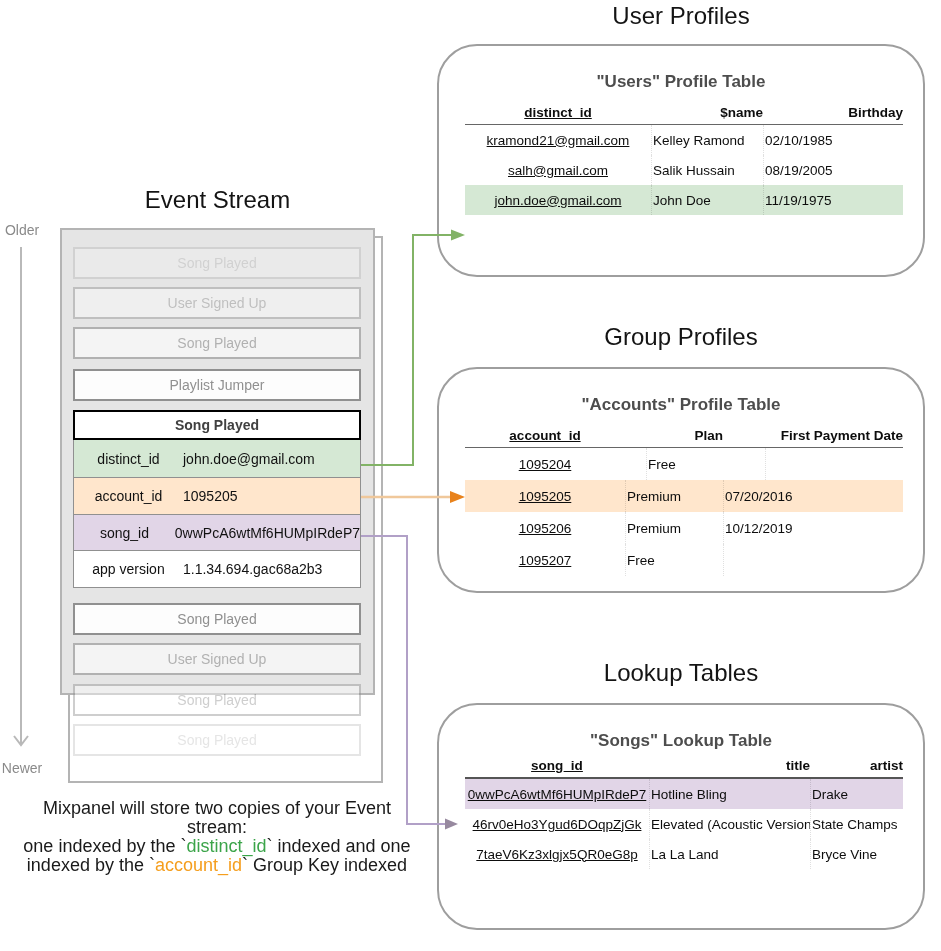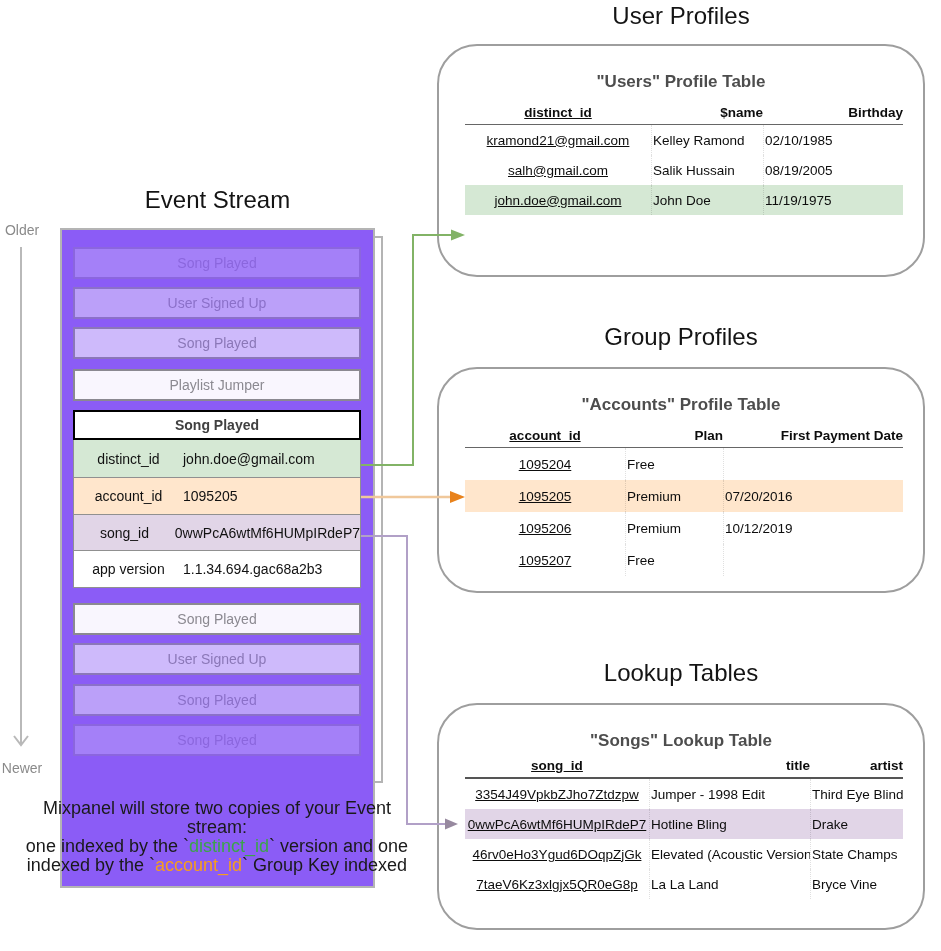"Song Played" .stream { background: #8b5cf6 -> #e5e5e5; height: 660px -> 467px }
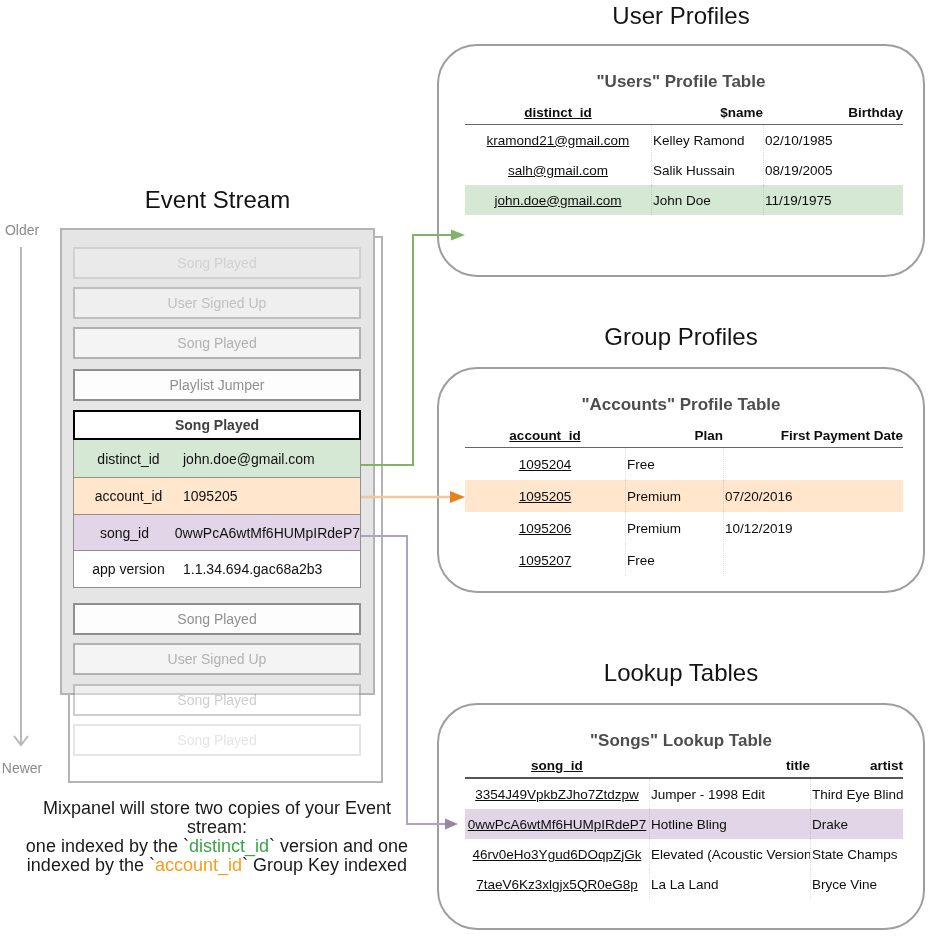"1095204" div.trow { gap: none -> 21px }
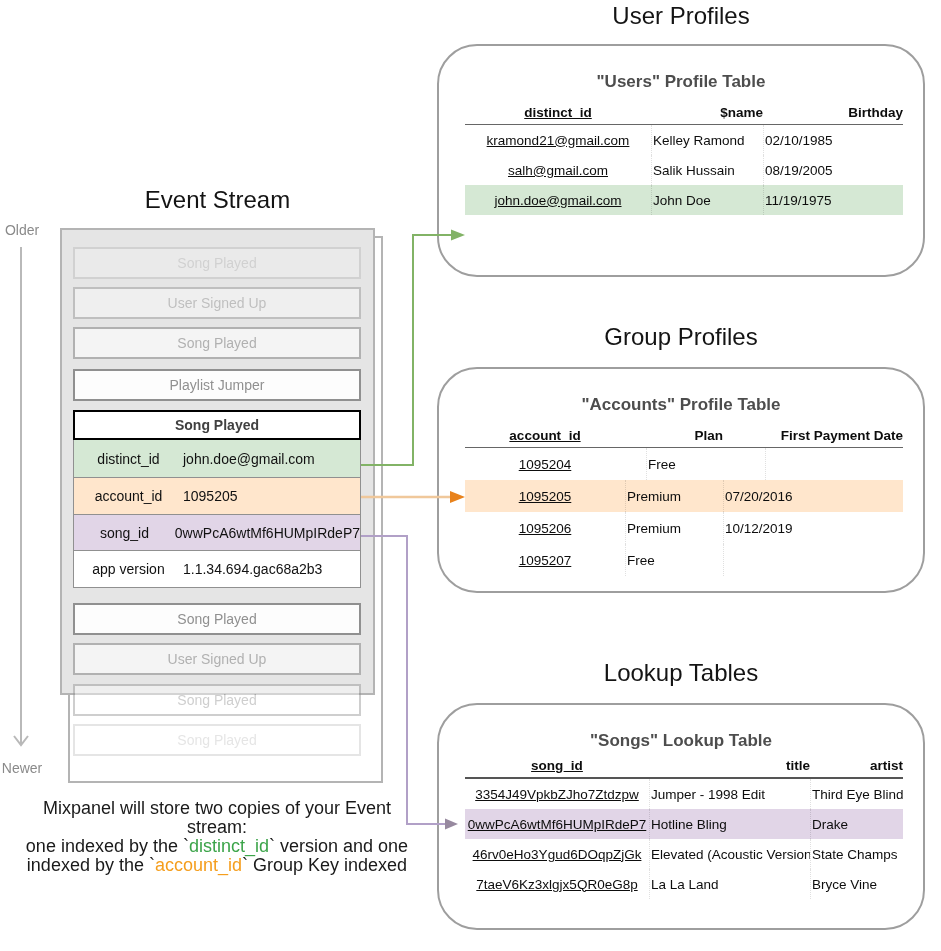"3354J49VpkbZJho7Ztdzpw" div.trow { html: <div> <div>3354J49VpkbZJho7Ztdzpw</div> <div>Jumper - 1998 Edit</div> <div>Third Eye Blind</div> </div> -> none }
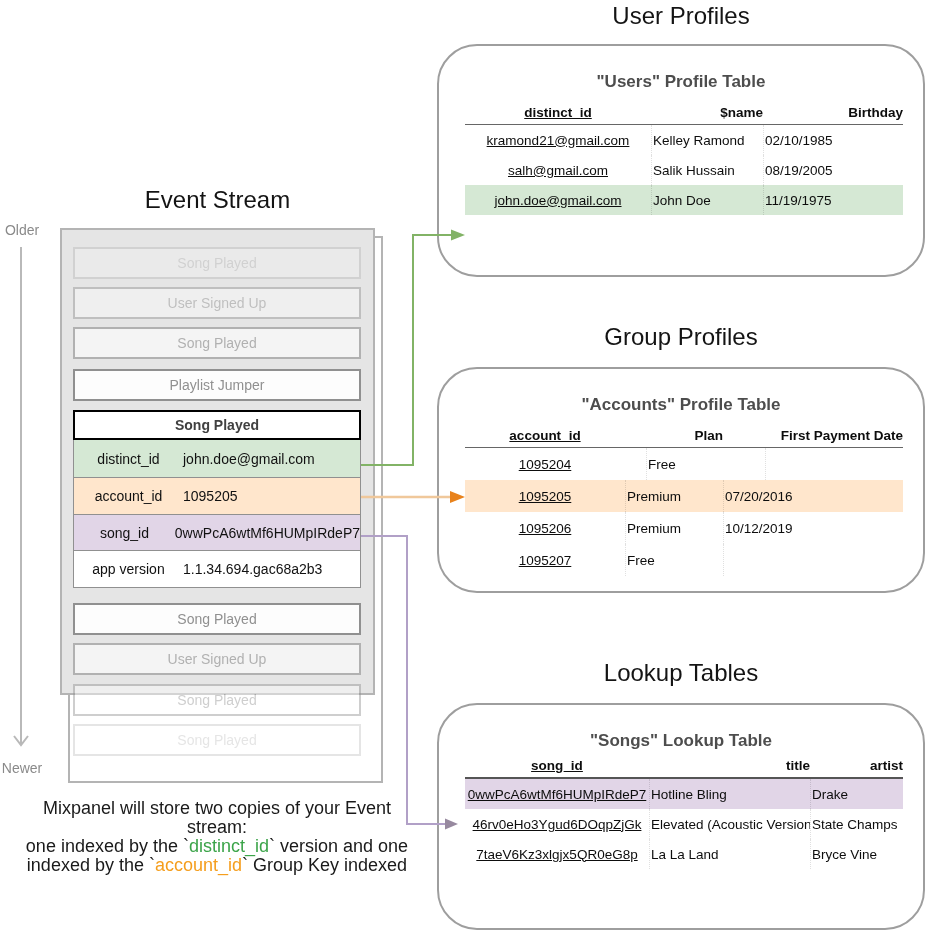"` version and one" span { text: version -> indexed }
